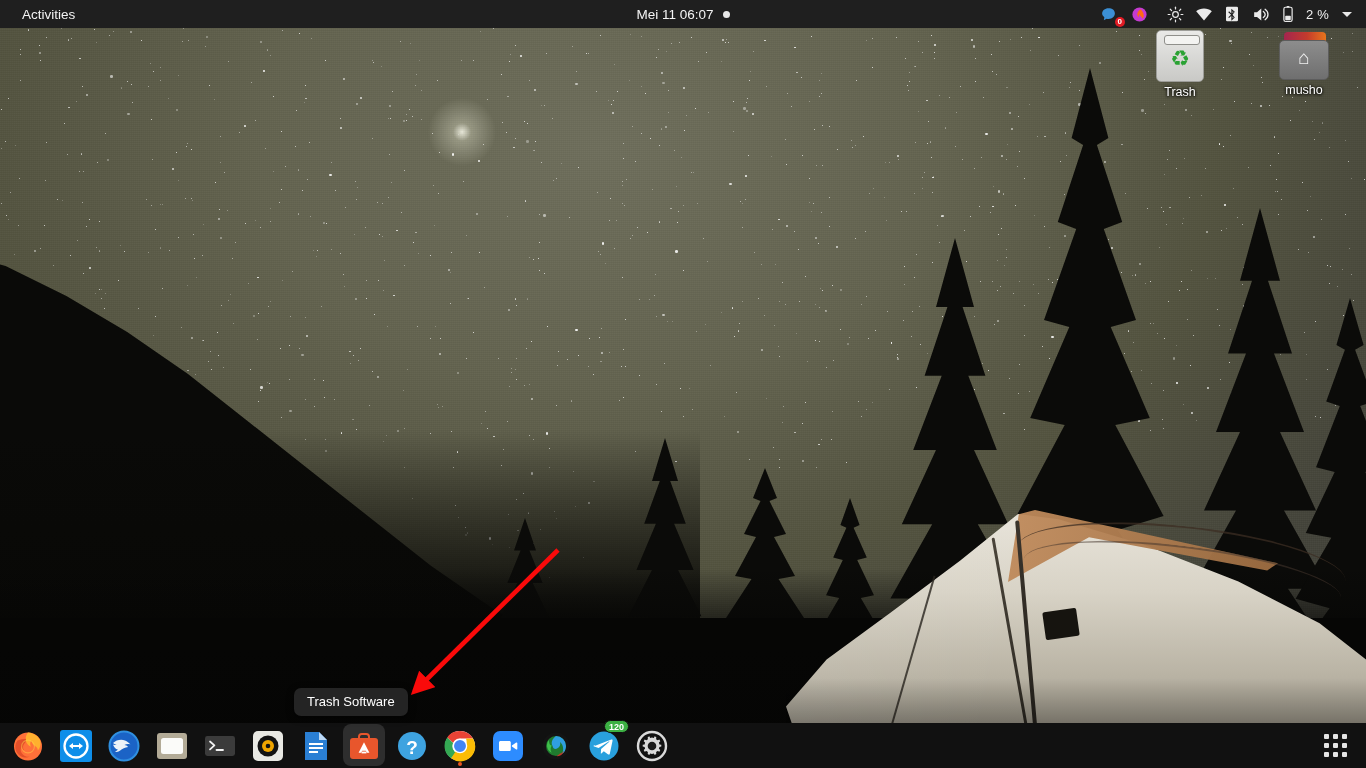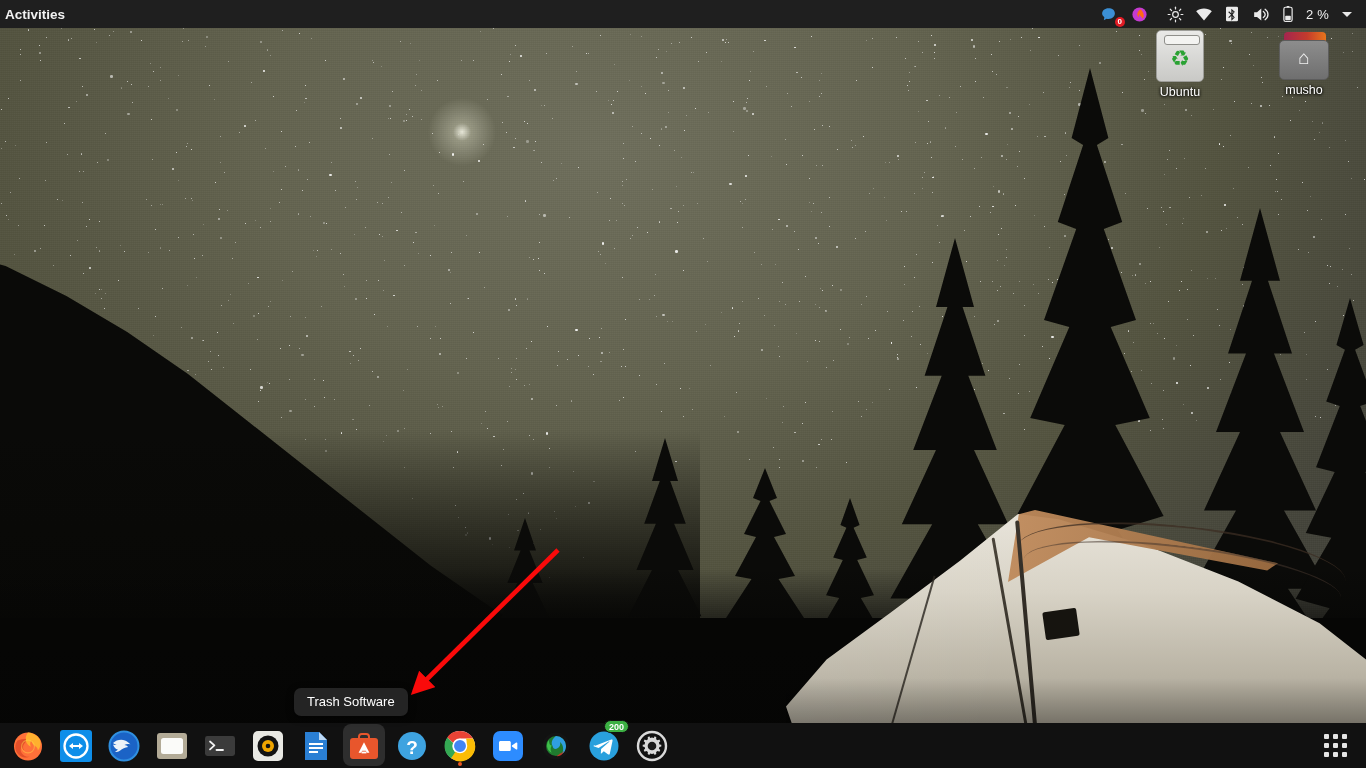"Activities" #activities { font-weight: bold -> none; padding: 0 10px 0 5px -> 0 10px 0 22px }
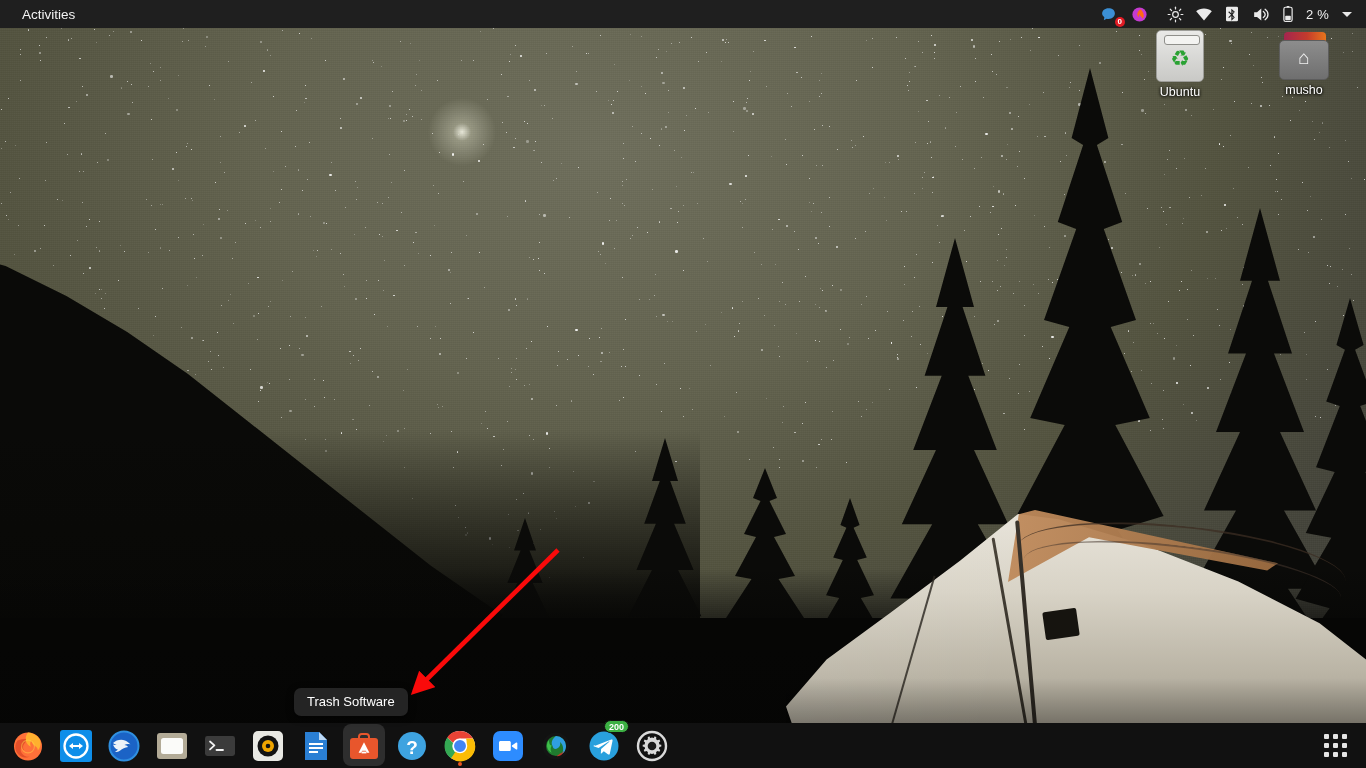"Mei 11 06:07" div { html: none -> <div> <span>Mei 11 06:07</span> <span></span> </div> }
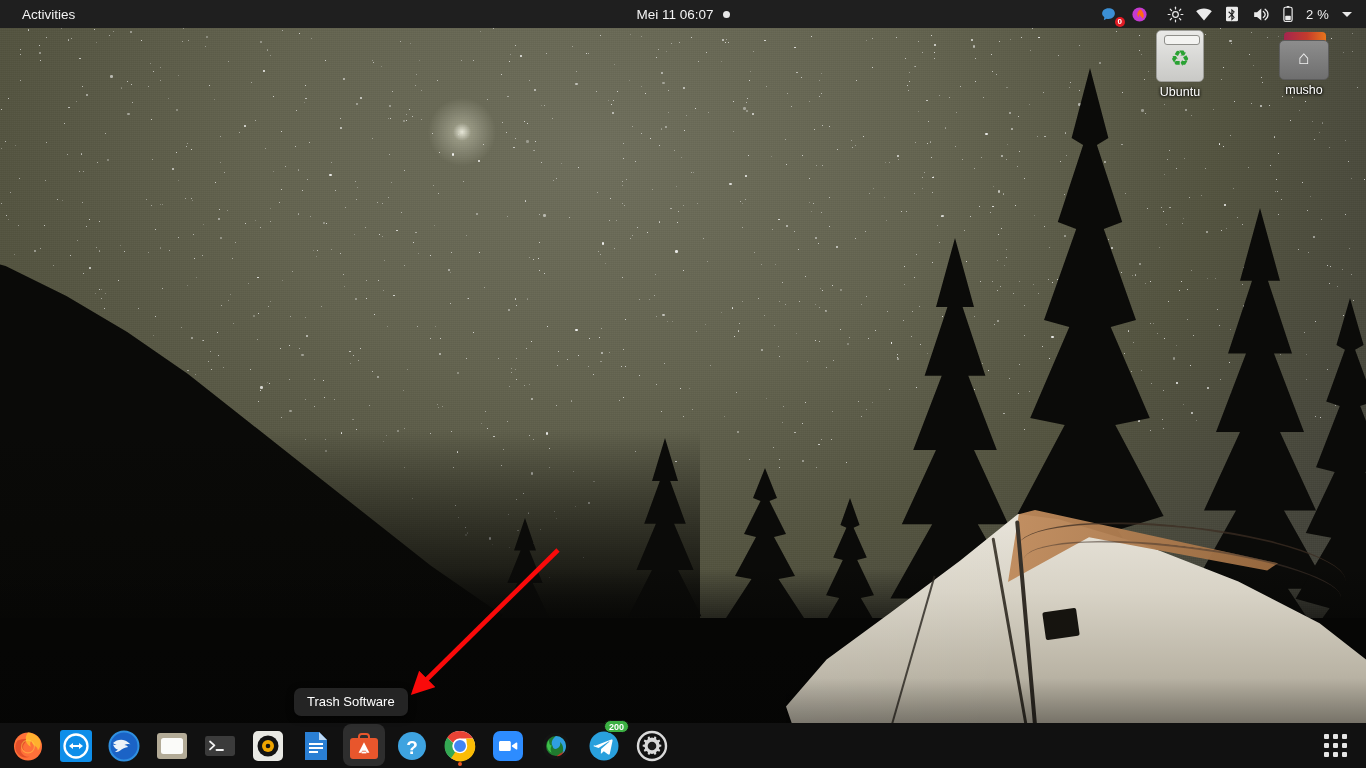"Ubuntu" div.lbl { text: Ubuntu -> Trash }
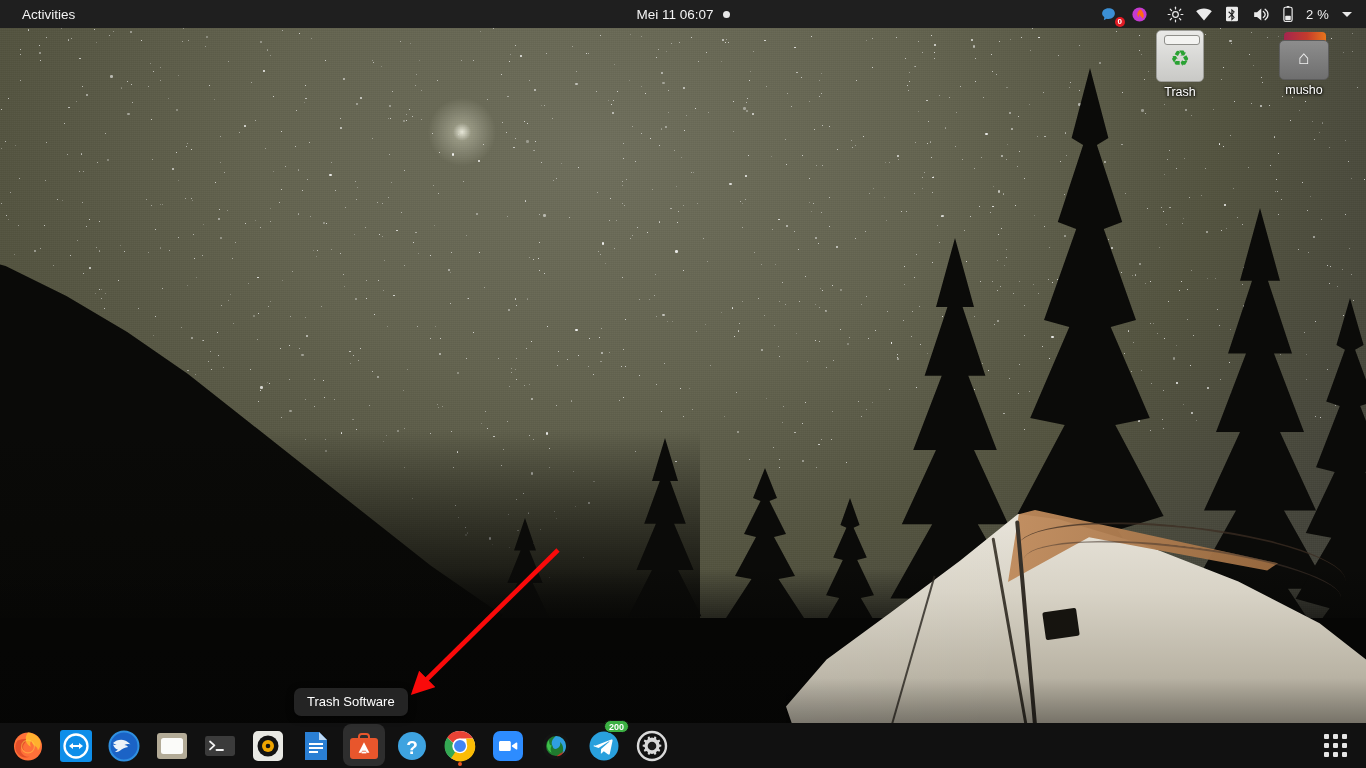"200" span.dock-badge { text: 200 -> 120 }
